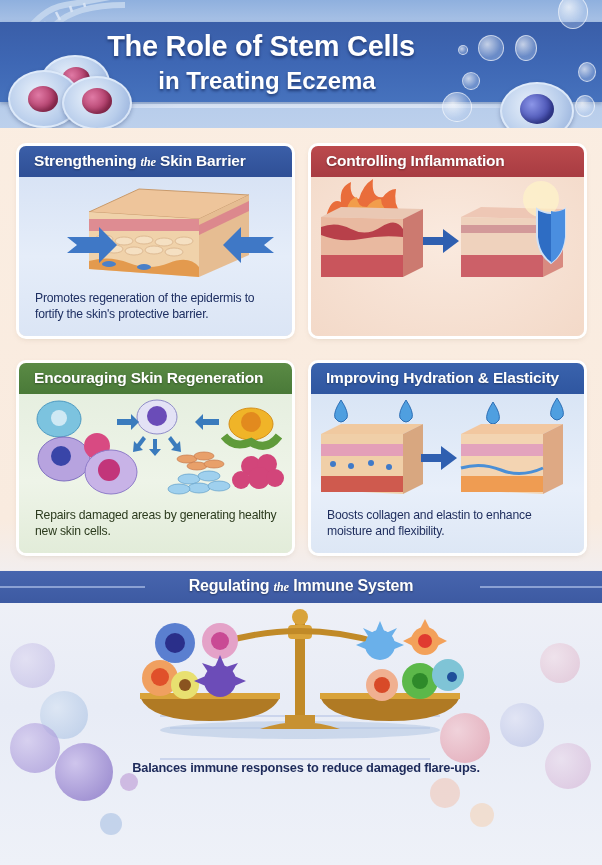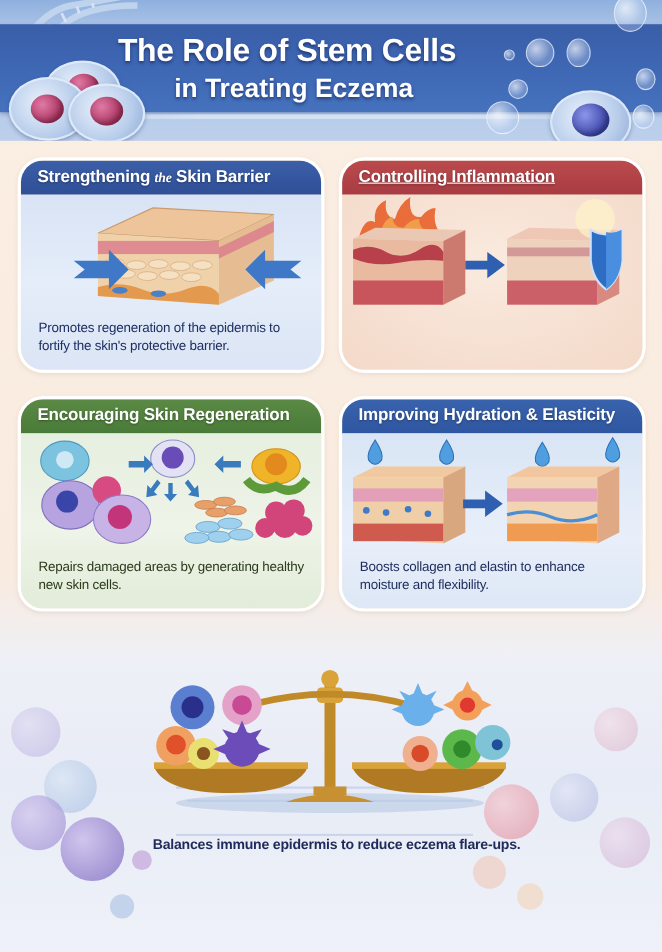"Strengthening the Skin Barrier" .card { border-radius: 20px -> 7px }
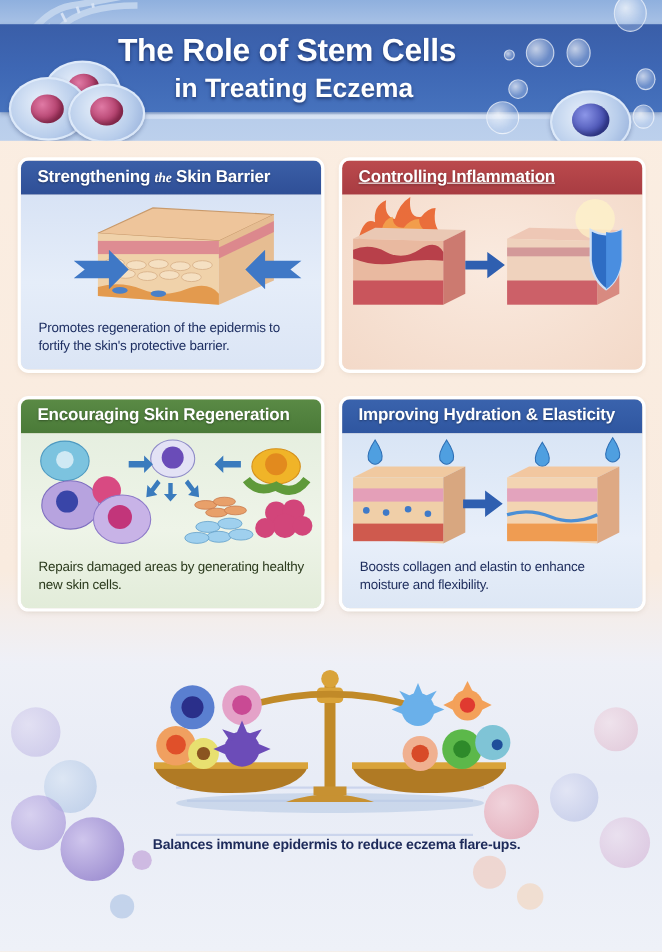"Controlling Inflammation" .c2 .card-head { text-decoration: underline -> none }
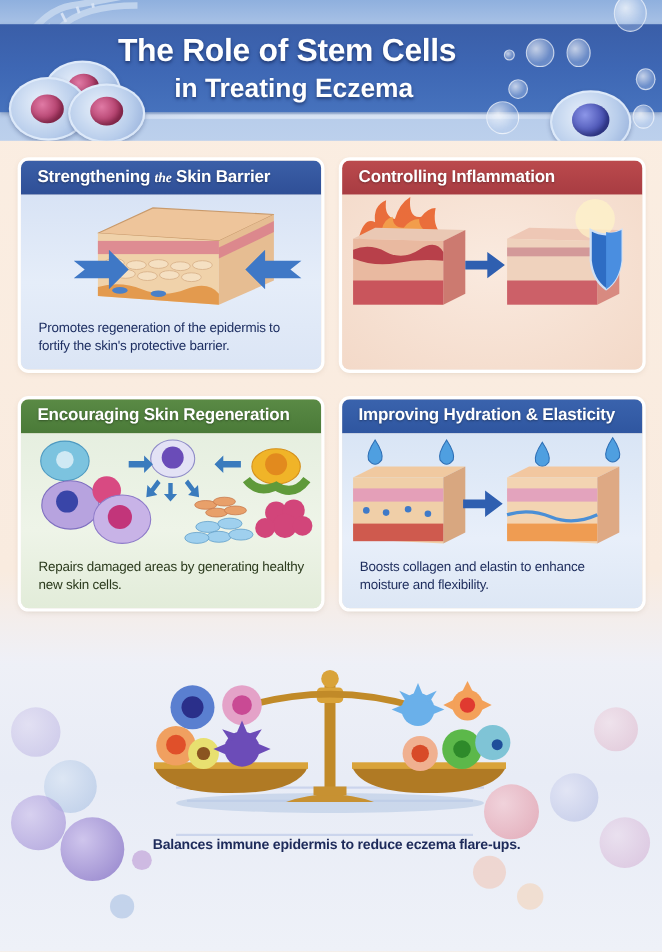"Regulating the Immune System" div.immune-banner { html: none -> <div> <div></div> <div></div> <div><span>Regulating </span><span>the</span><span> Immune System</span></div> </div> }
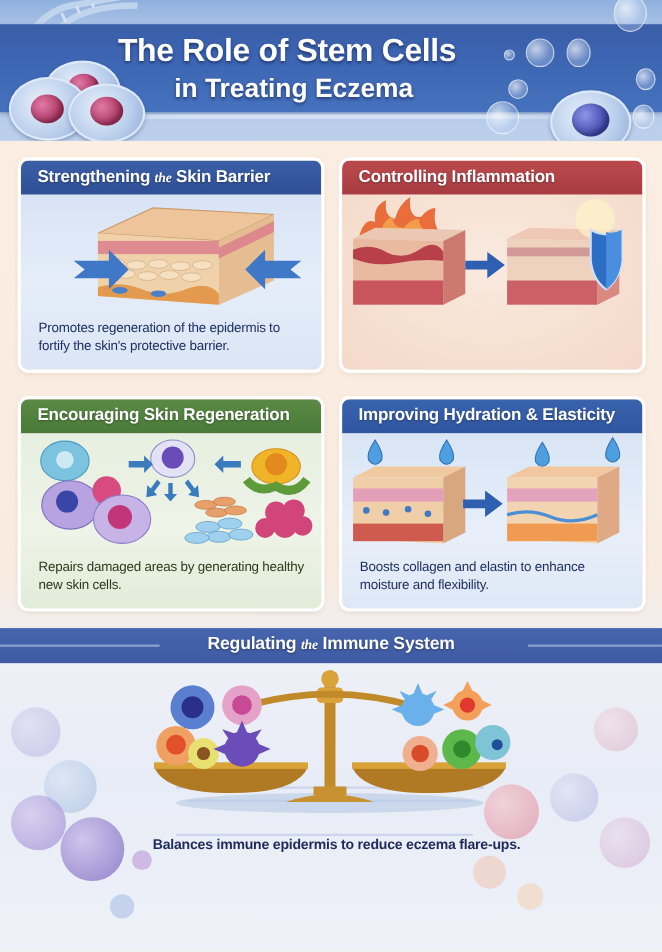"Balances immune epidermis to reduce" div.immune-desc { text: epidermis to reduce eczema -> responses to reduce damaged }
